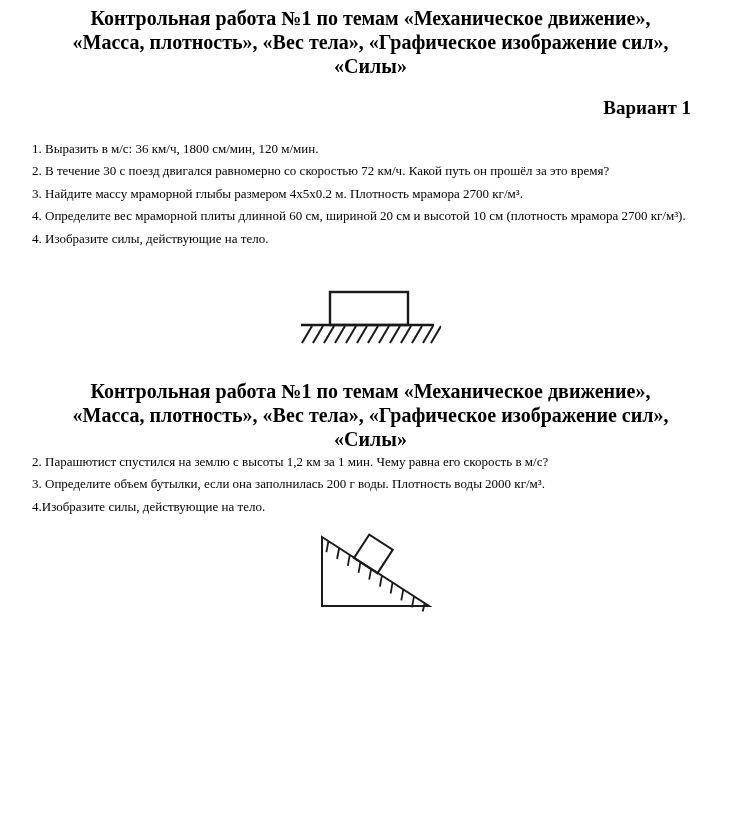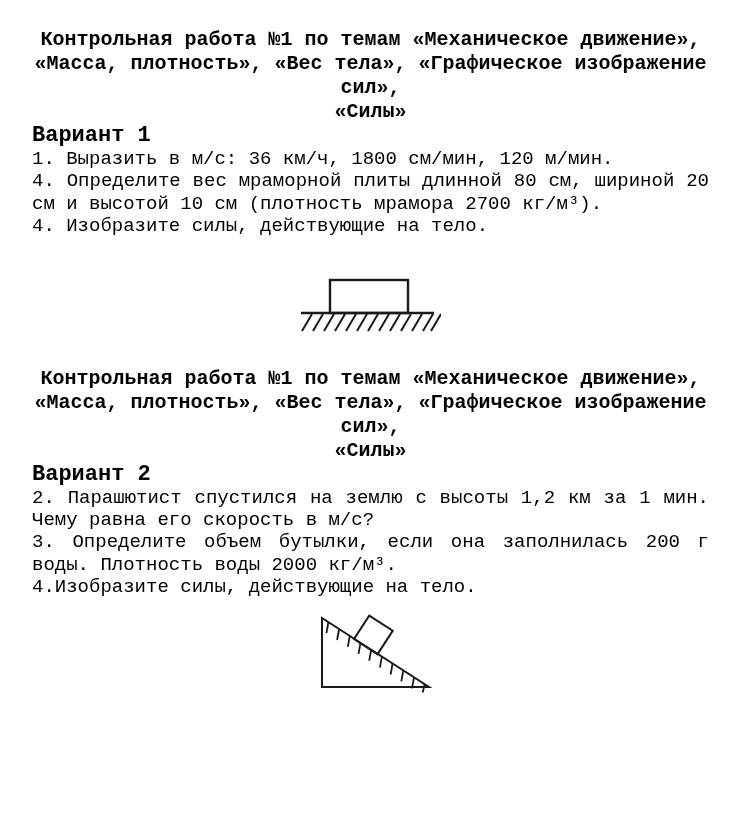"Контрольная работа №1 по темам" .page { font-family: Liberation Mono, monospace -> Liberation Serif, serif; padding-top: 28px -> 6px }
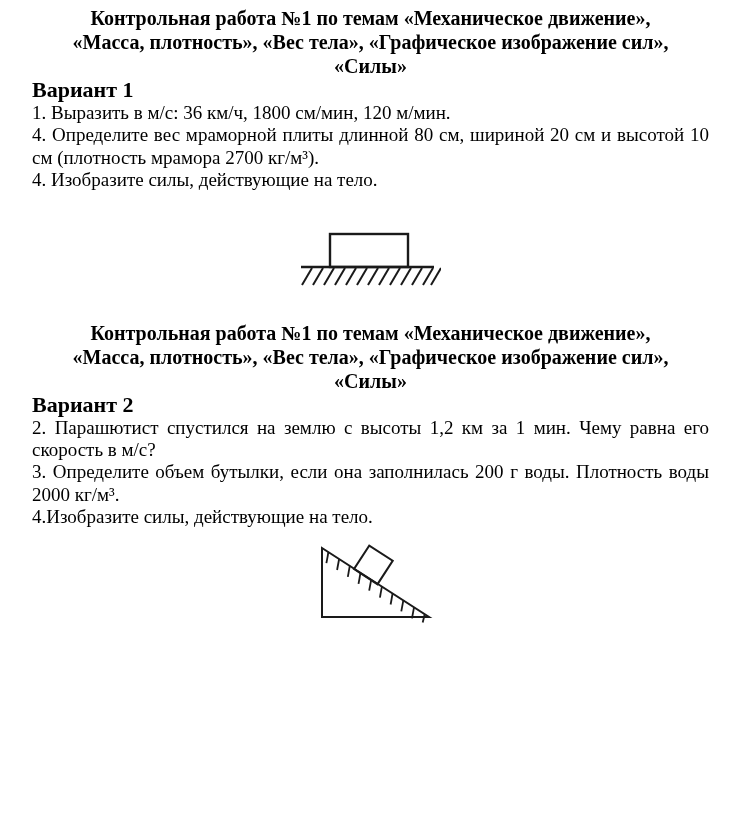"Вариант 1" .variant-label { font-size: 22px -> 19px; margin: 0 -> 18px; text-align: left -> right }
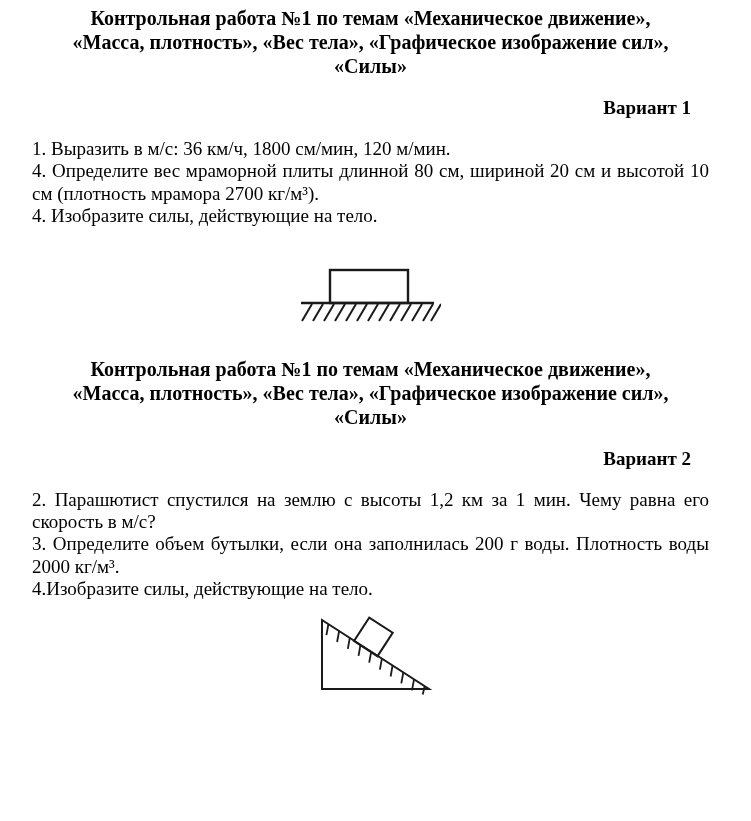"1. Выразить в м/с: 36" .task { font-size: 19px -> 13px }
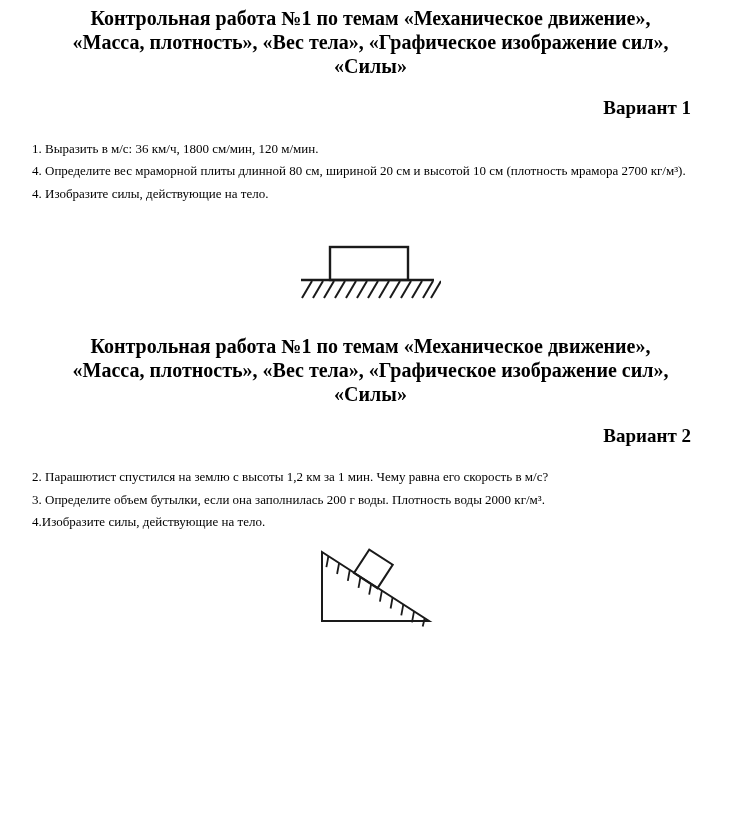"2. В течение 30 с" p.task { html: none -> <p>2. В течение 30 с поезд двигался равномерно со скоростью 72 км/ч. Какой путь он прошёл за это время?</p> }
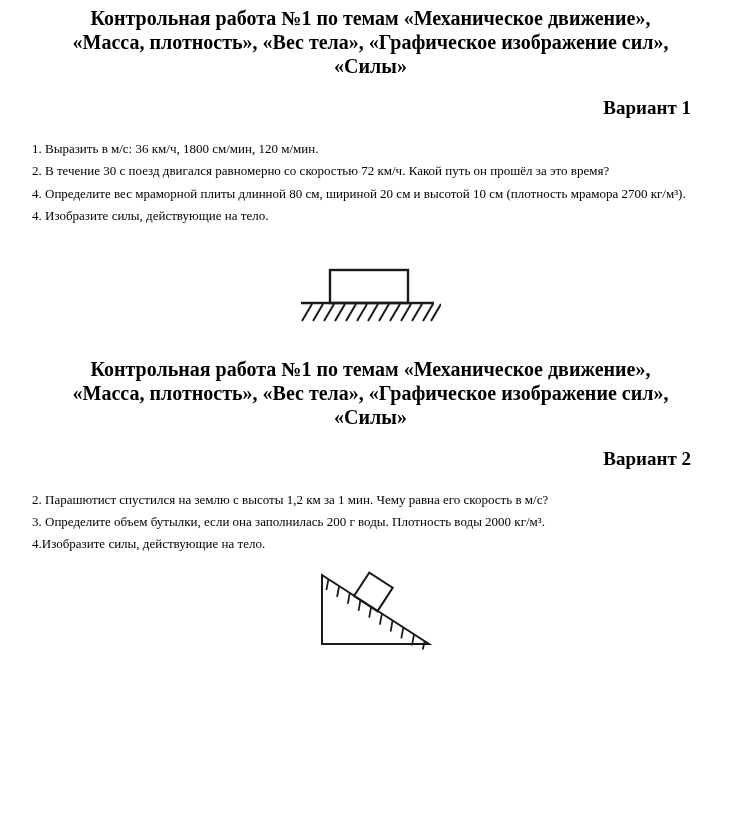"3. Найдите массу мраморной глыбы" p.task { html: none -> <p>3. Найдите массу мраморной глыбы размером 4х5х0.2 м. Плотность мрамора 2700 кг/м³.</p> }
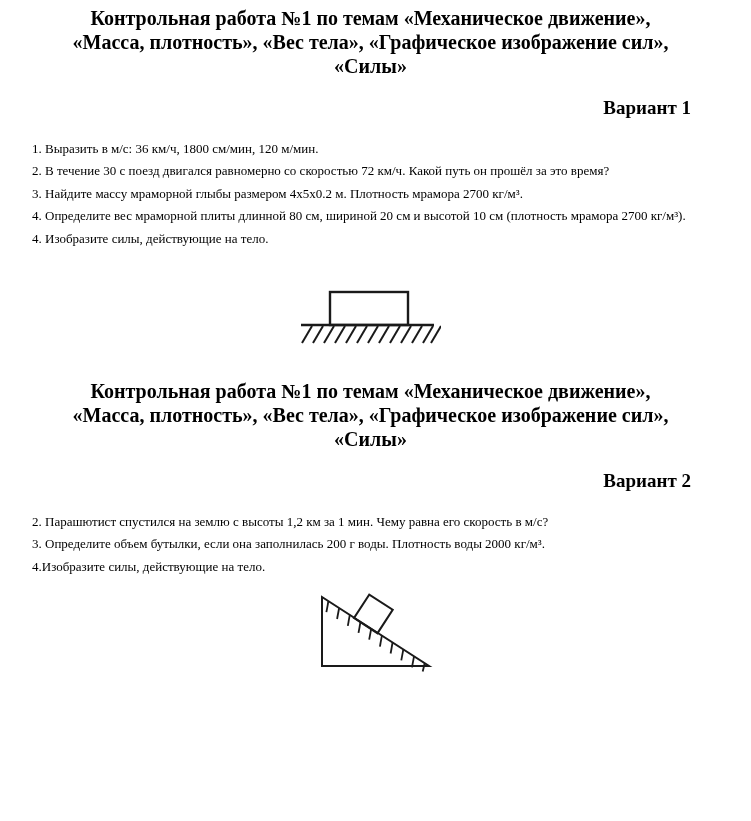"4. Определите вес мраморной плиты" p.task { text: 80 -> 60 }
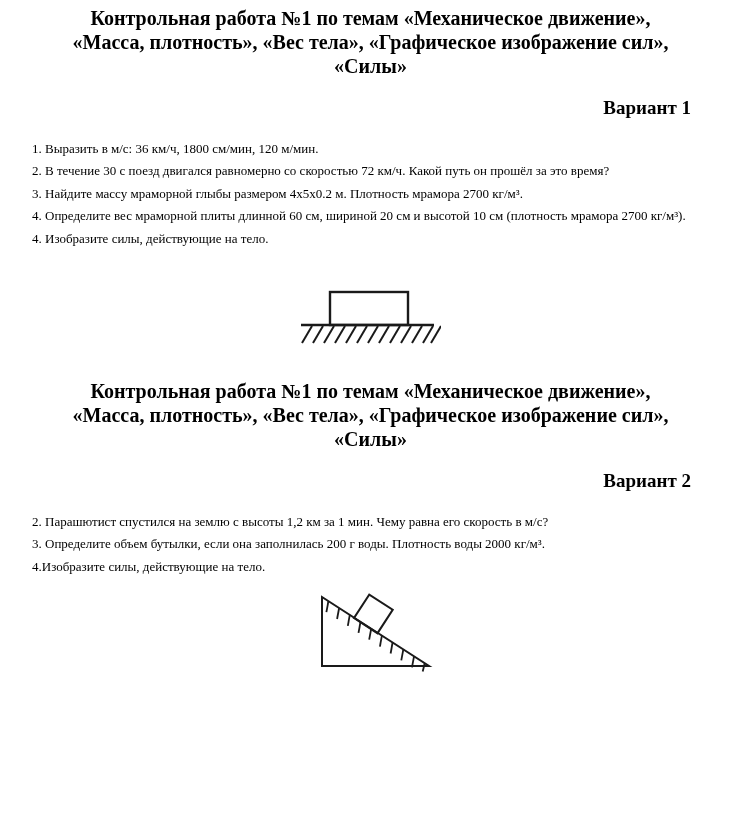"Вариант 2" div.variant-label { html: <div>Вариант 2</div> -> none }
